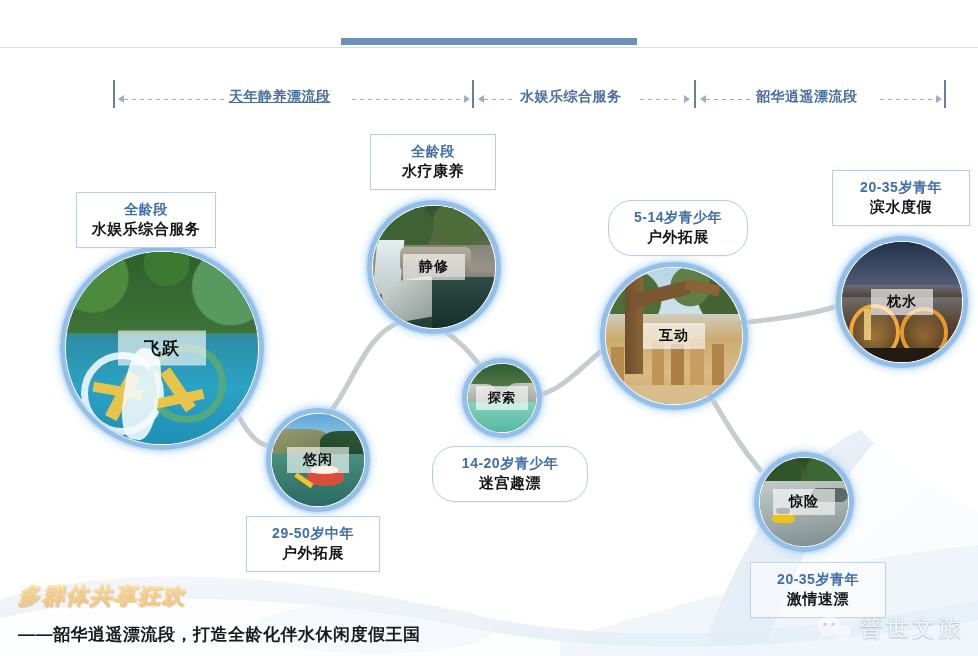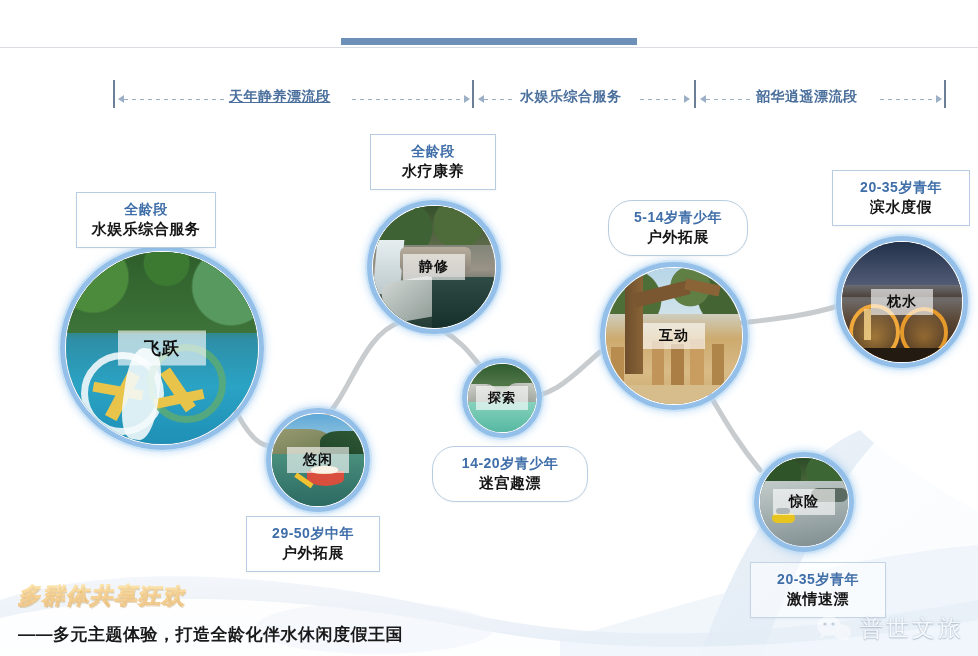"——多元主题体验，打造全龄化伴水休闲度假王国" div { text: 多元主题体验 -> 韶华逍遥漂流段 }
